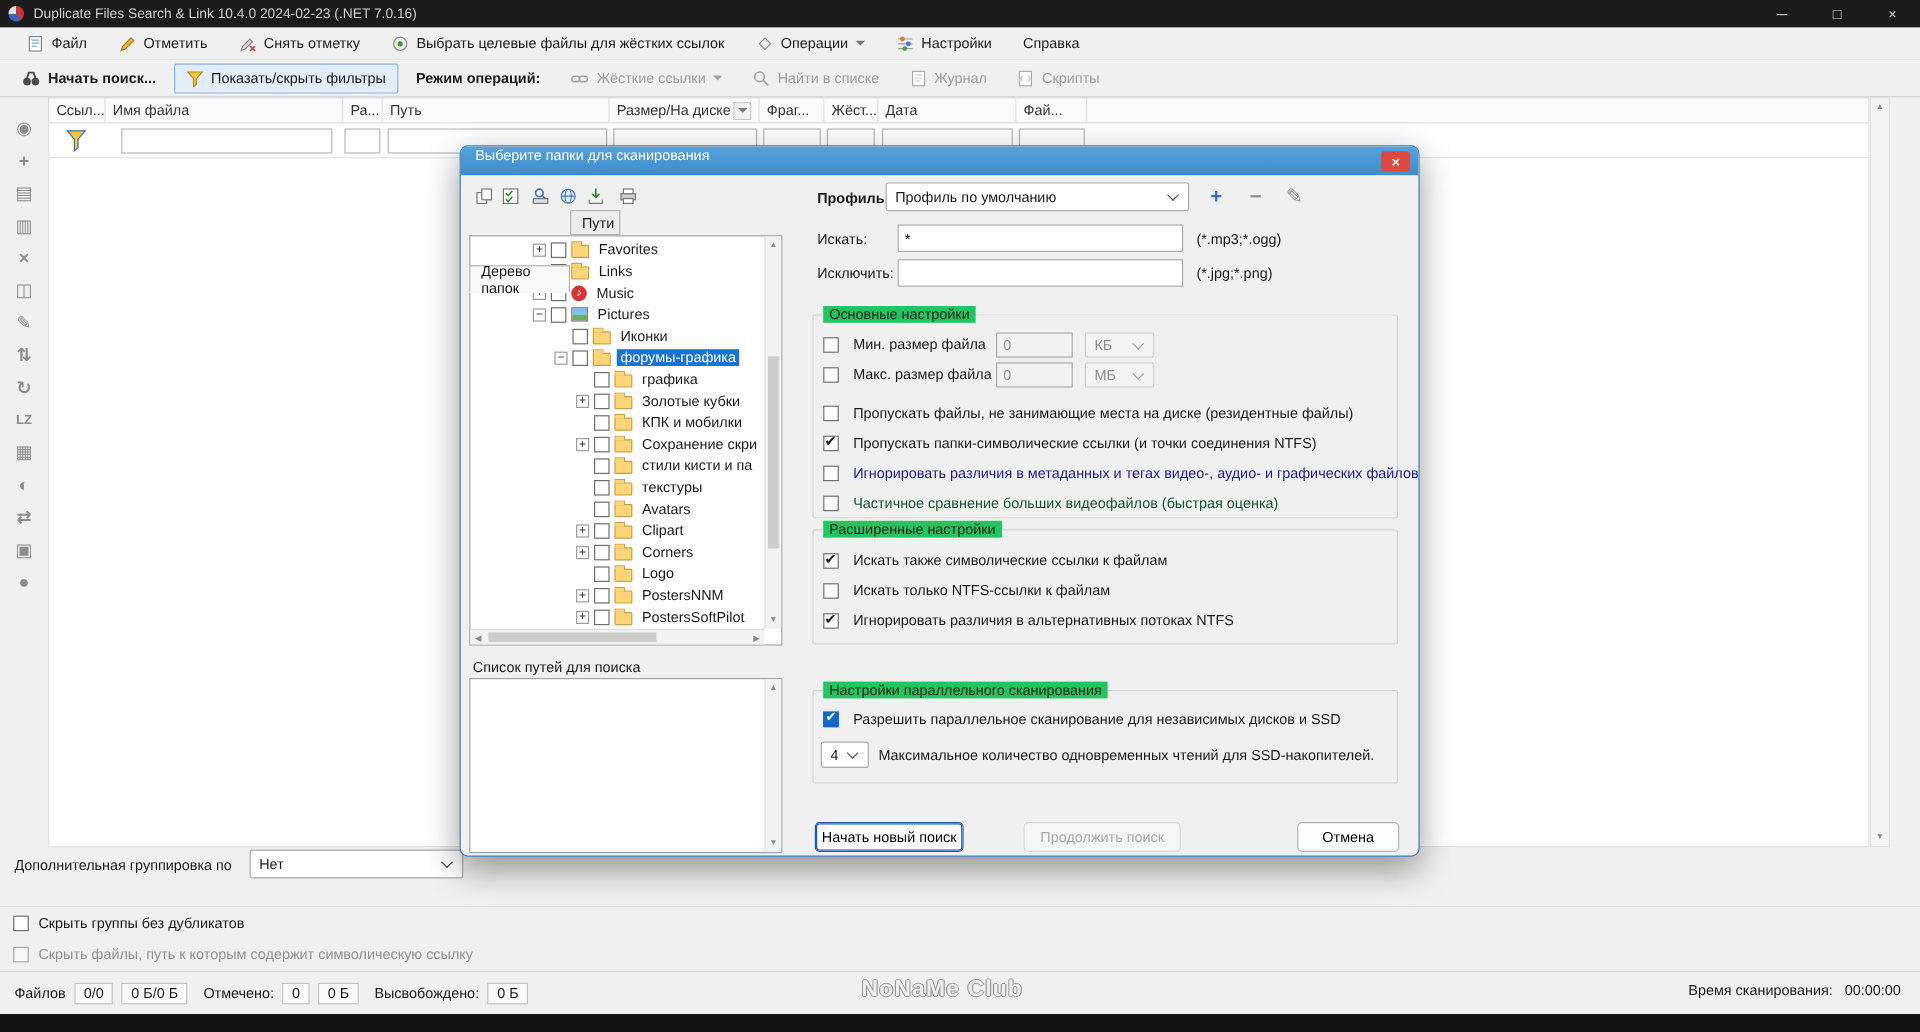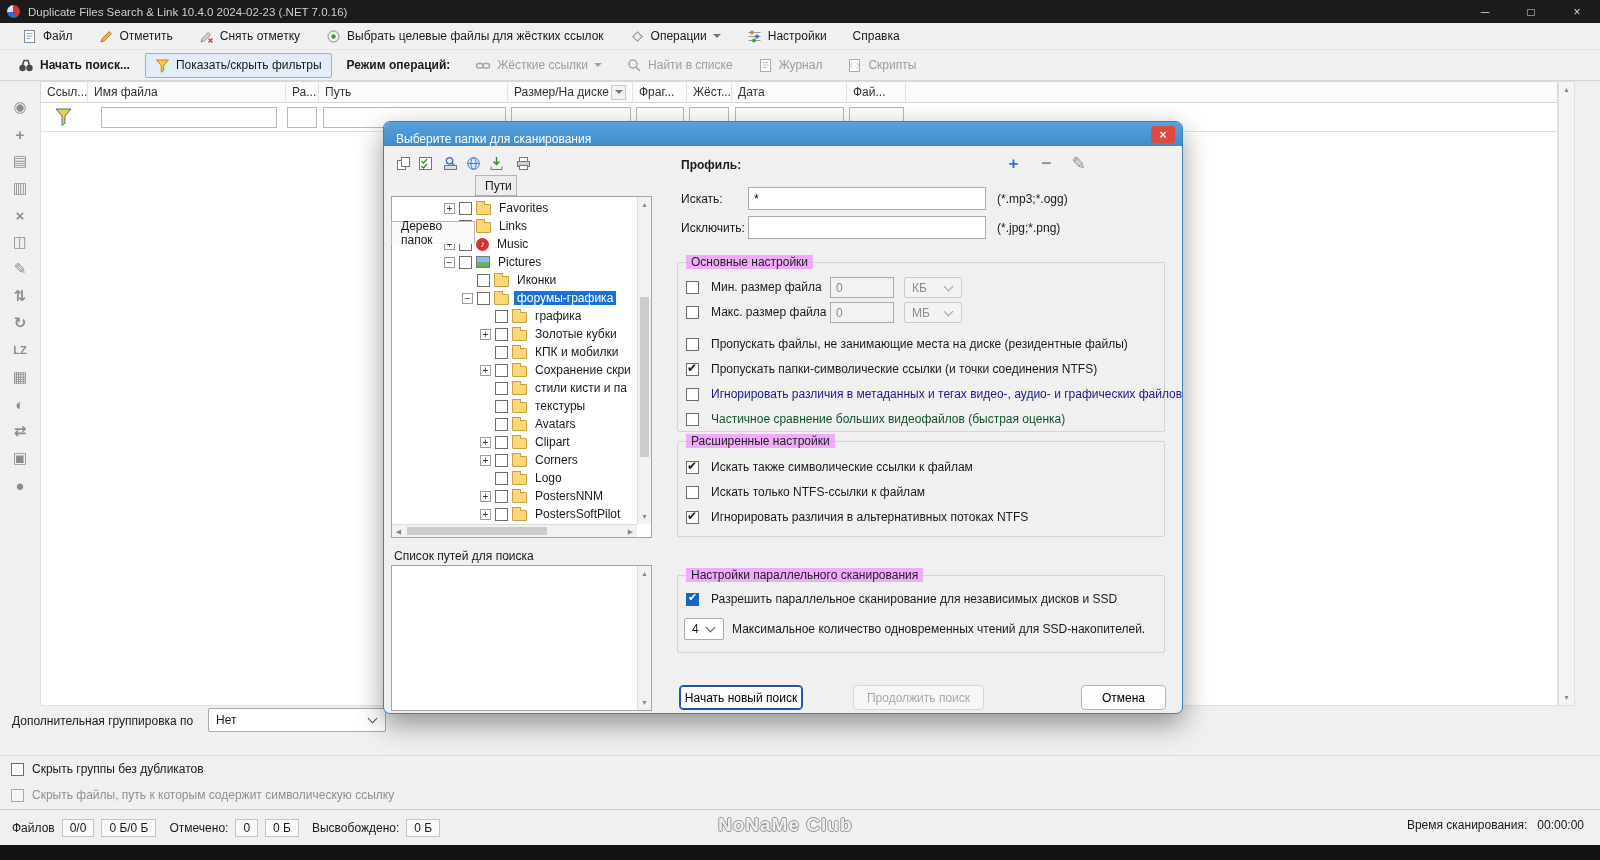"Выберите папки для сканирования" .dlg-title { align-items: flex-end -> flex-start }
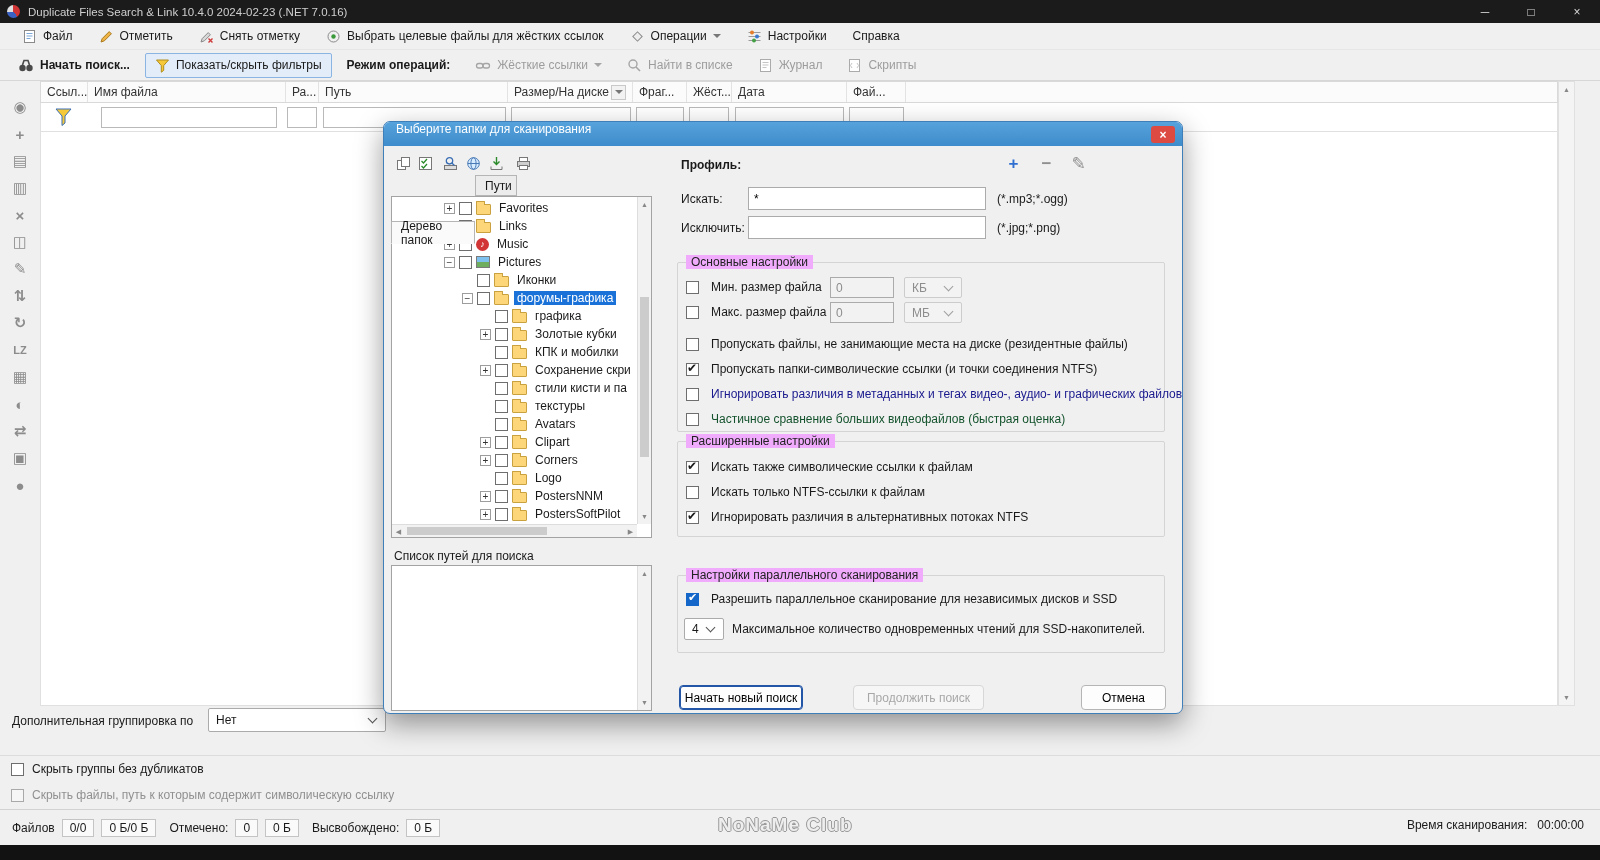"Профиль по умолчанию" div.combo { html: none -> <div> <span>Профиль по умолчанию</span> </div> }
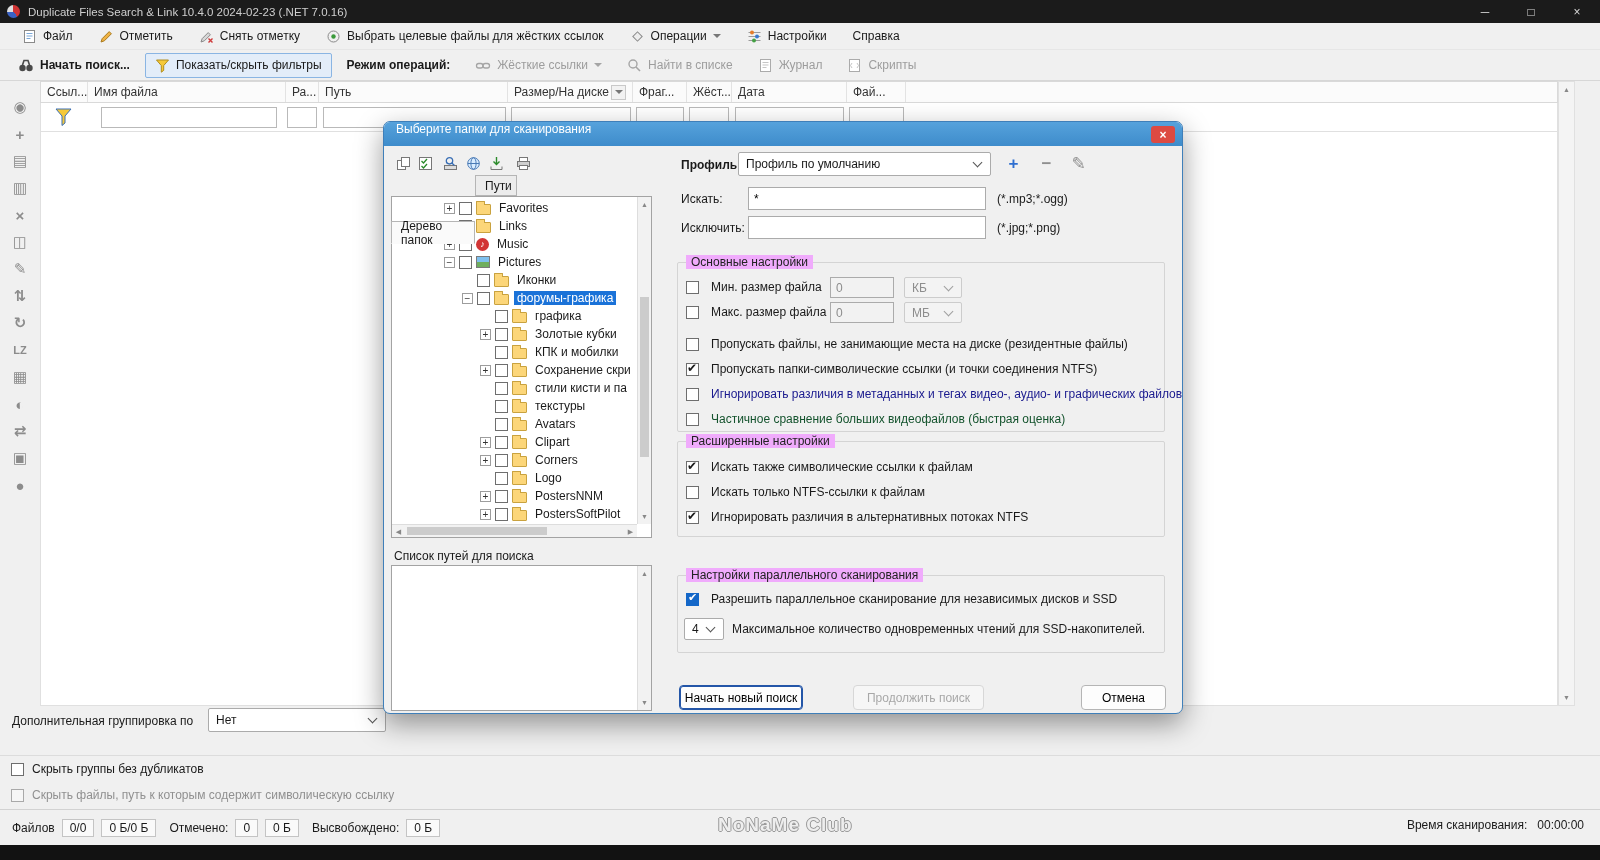"Основные настройки" .gb-title { background: #f0abfc -> #22c55e }
